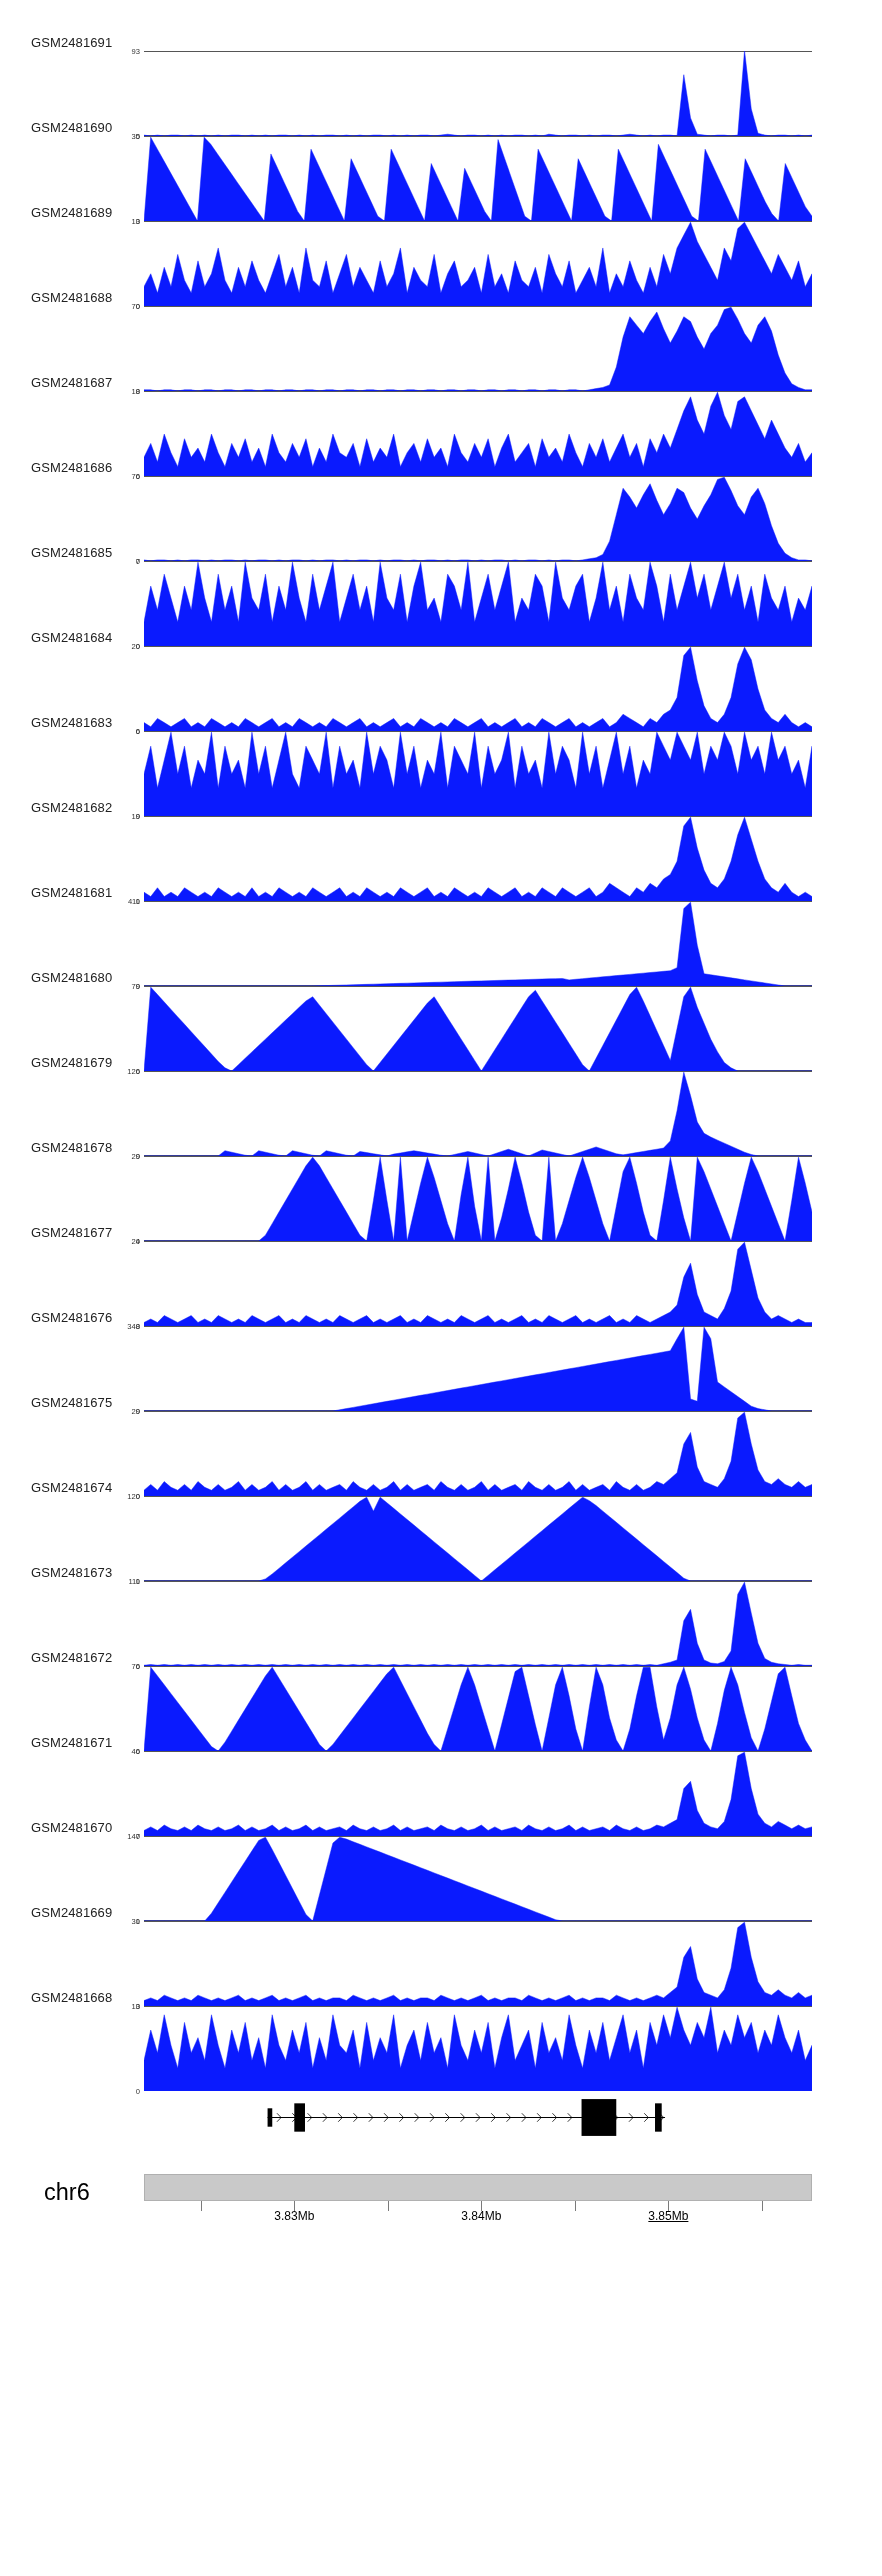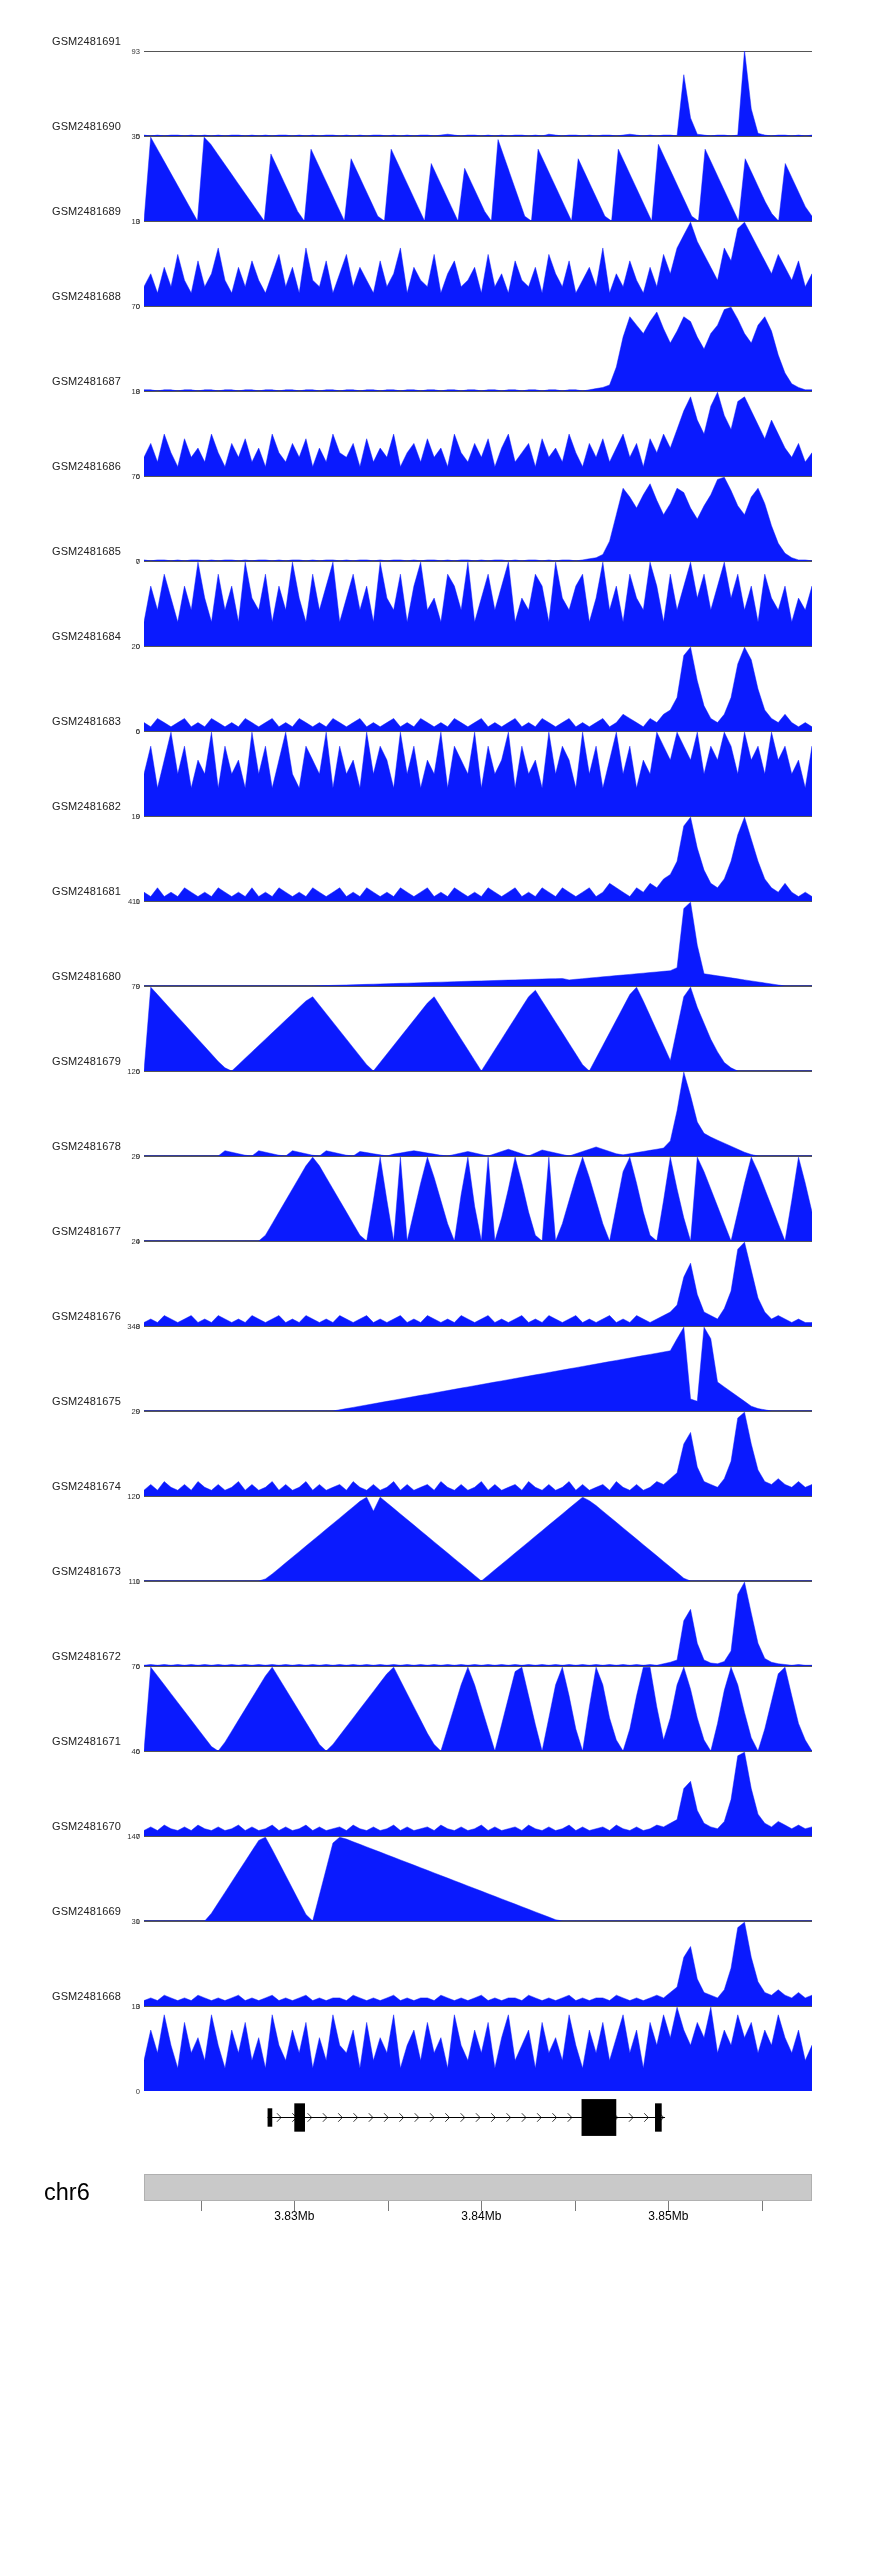"GSM2481691" .track-label { font-size: 11px -> 13px; left: 52px -> 31px }
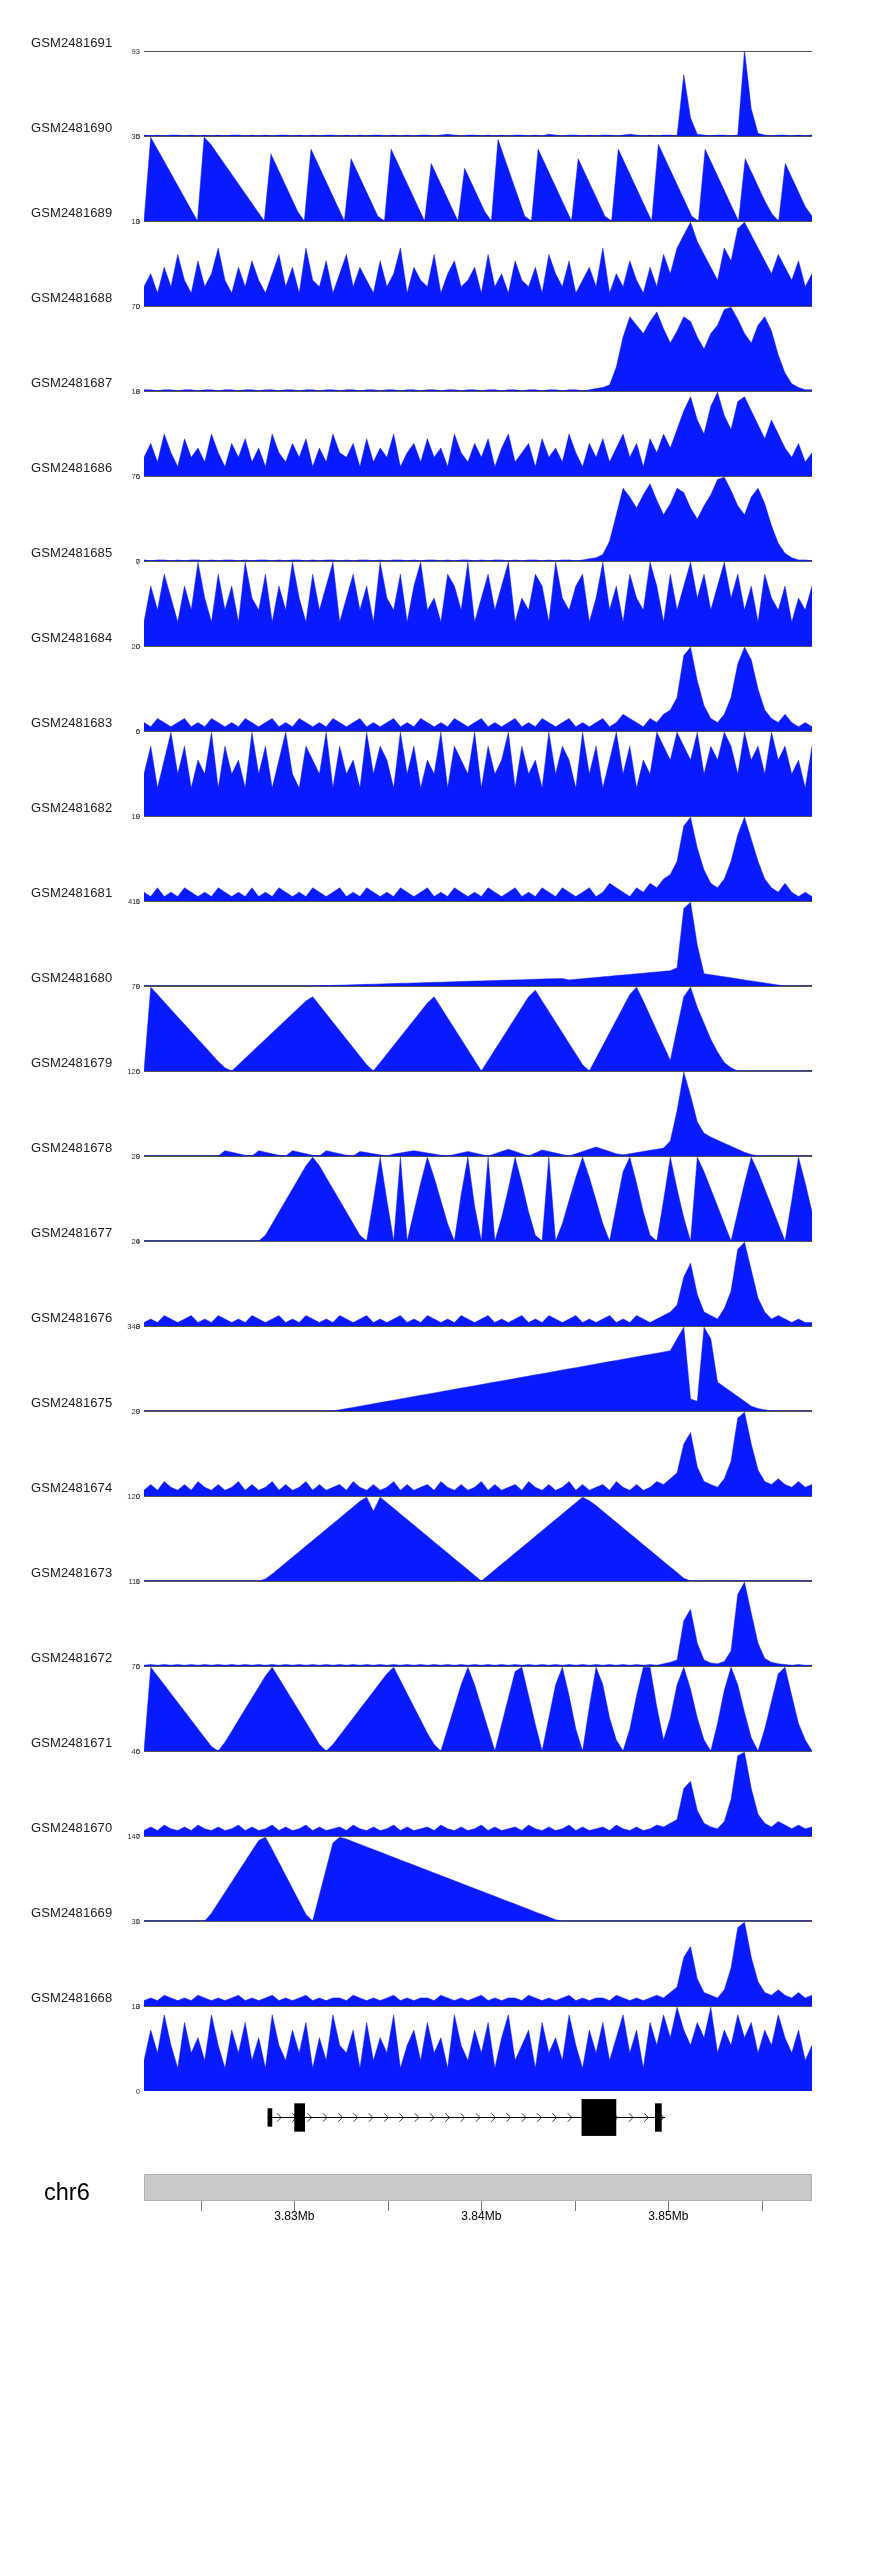"3.85Mb" div.tick-label { text-decoration: none -> underline }
